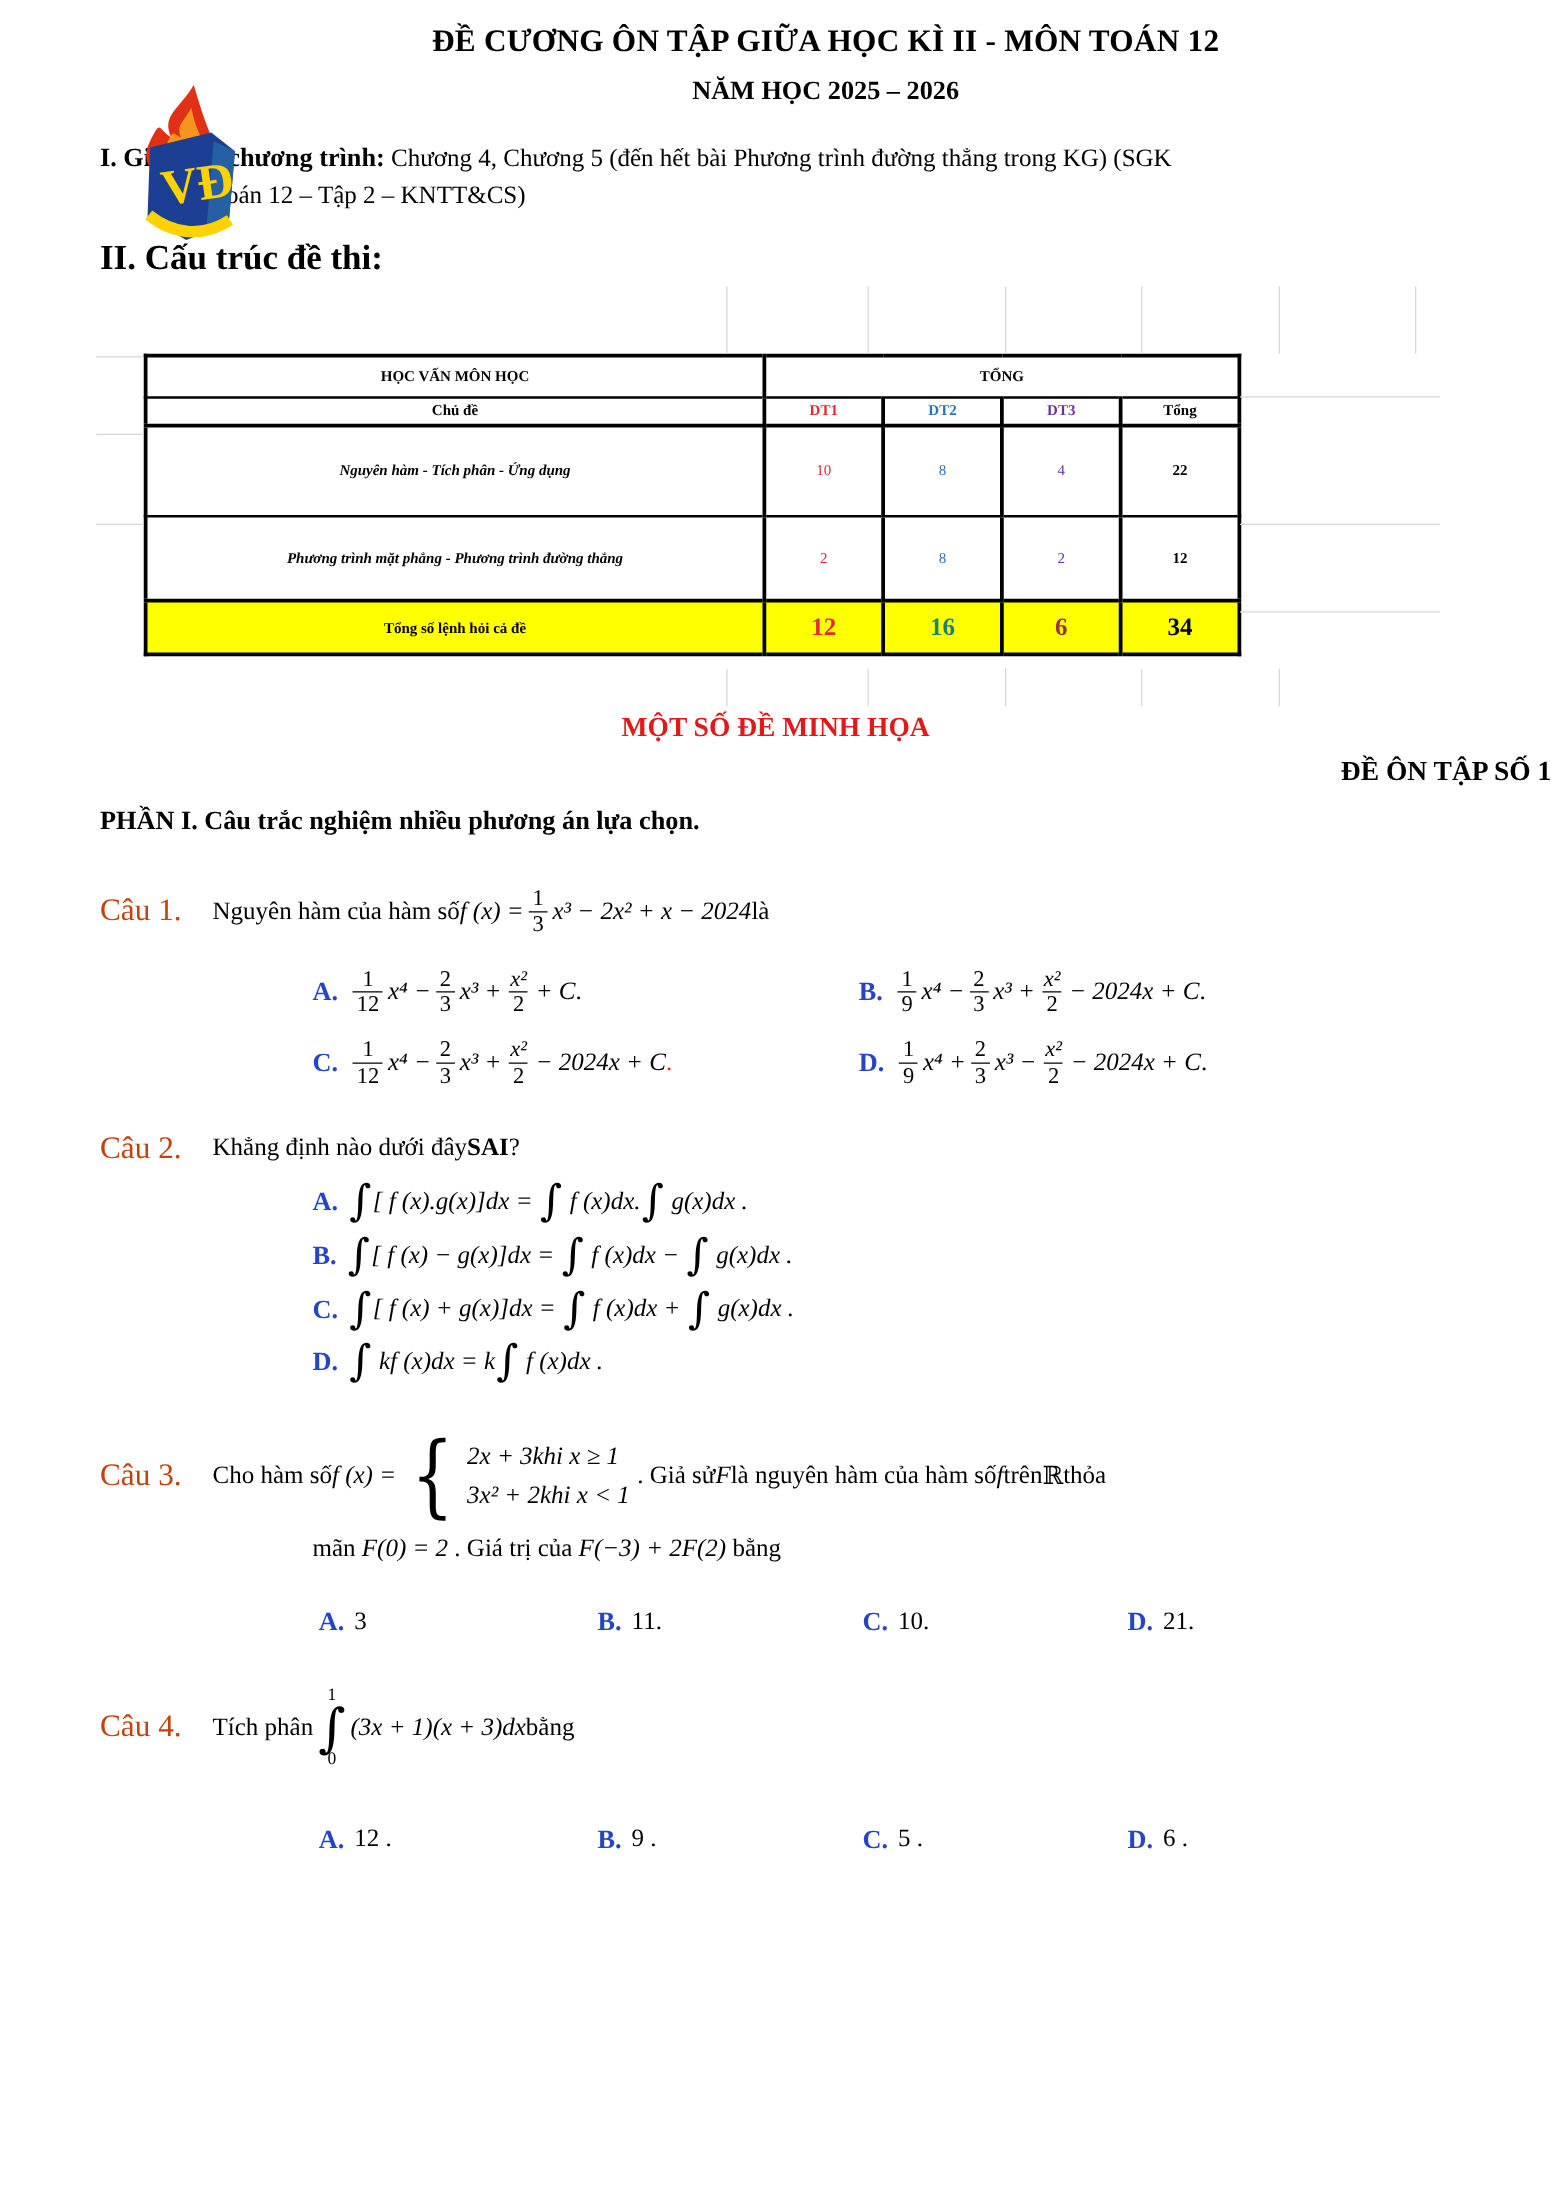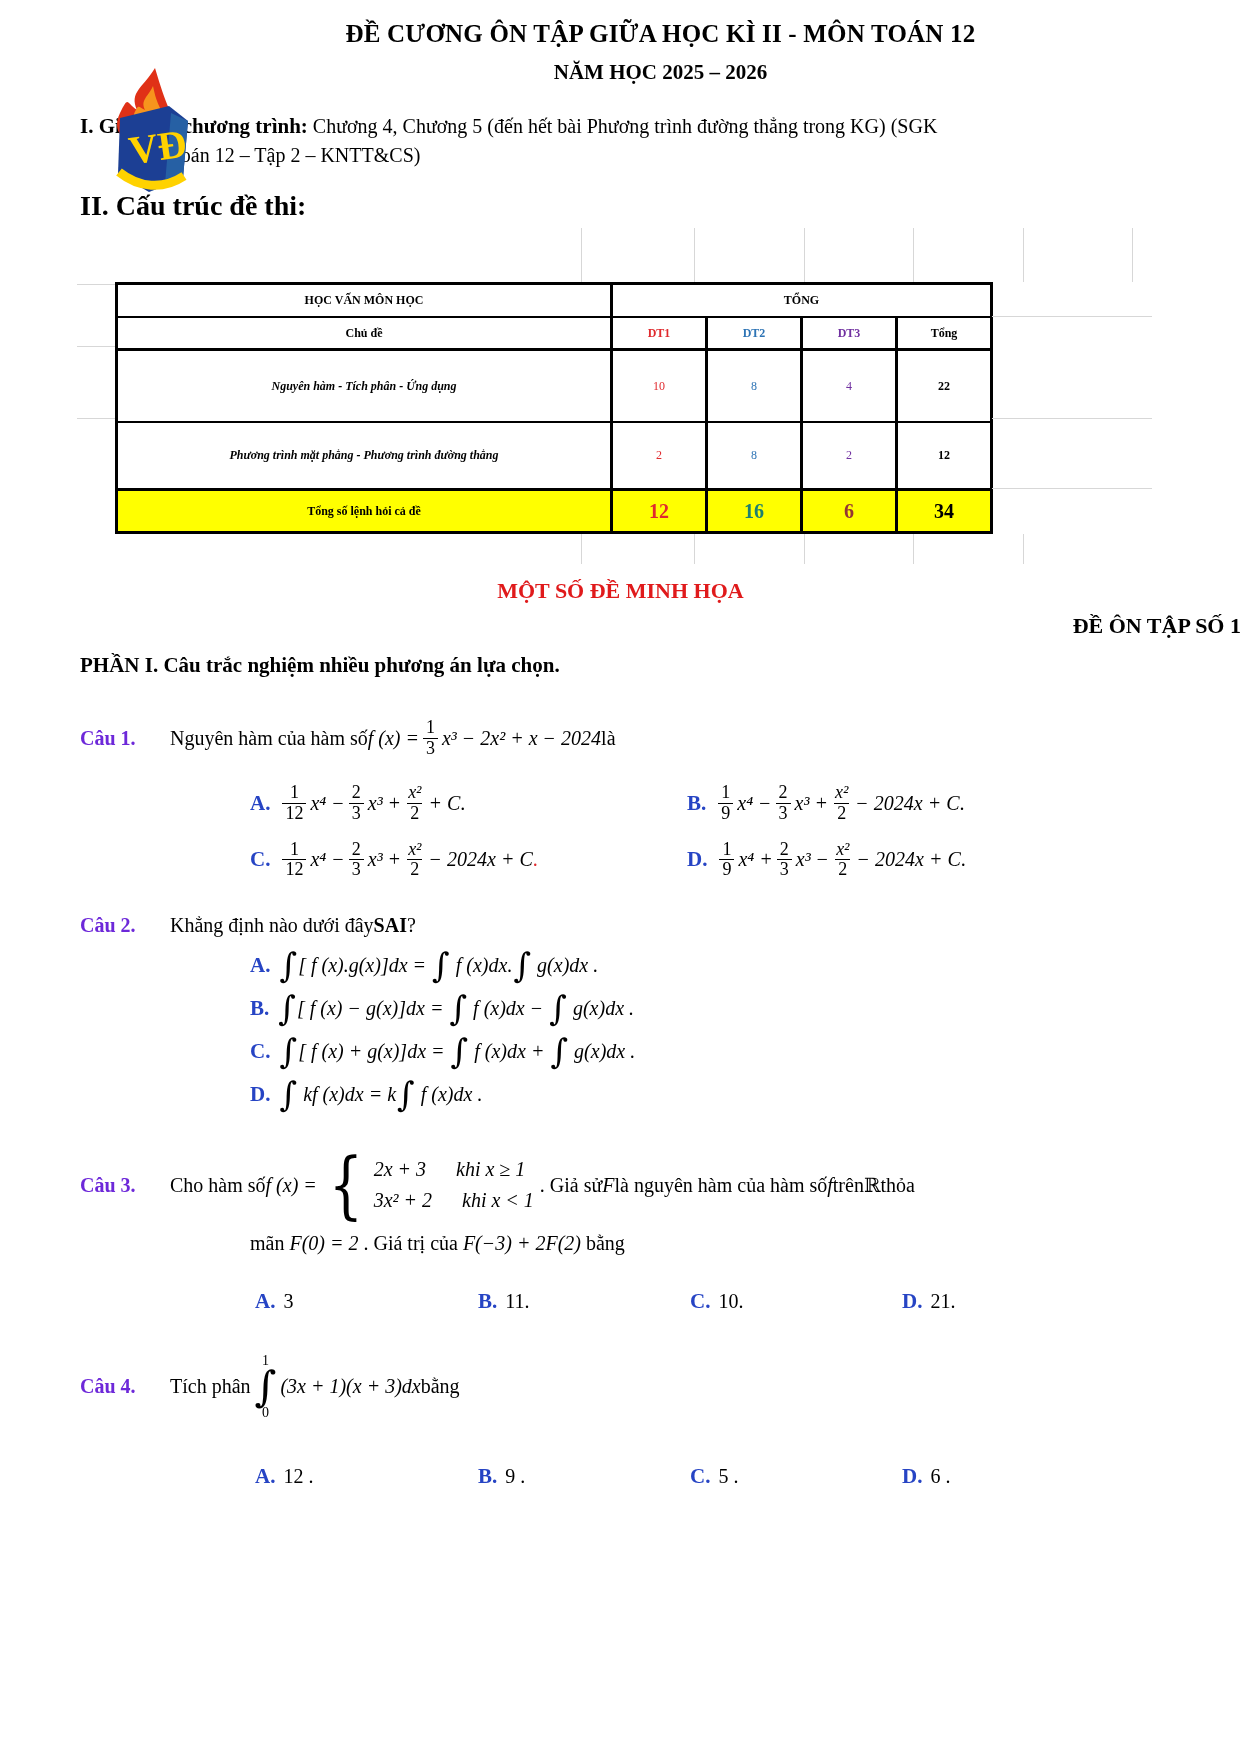"Chủ đề" tr.hdr2 td { height: 33px -> 23px }
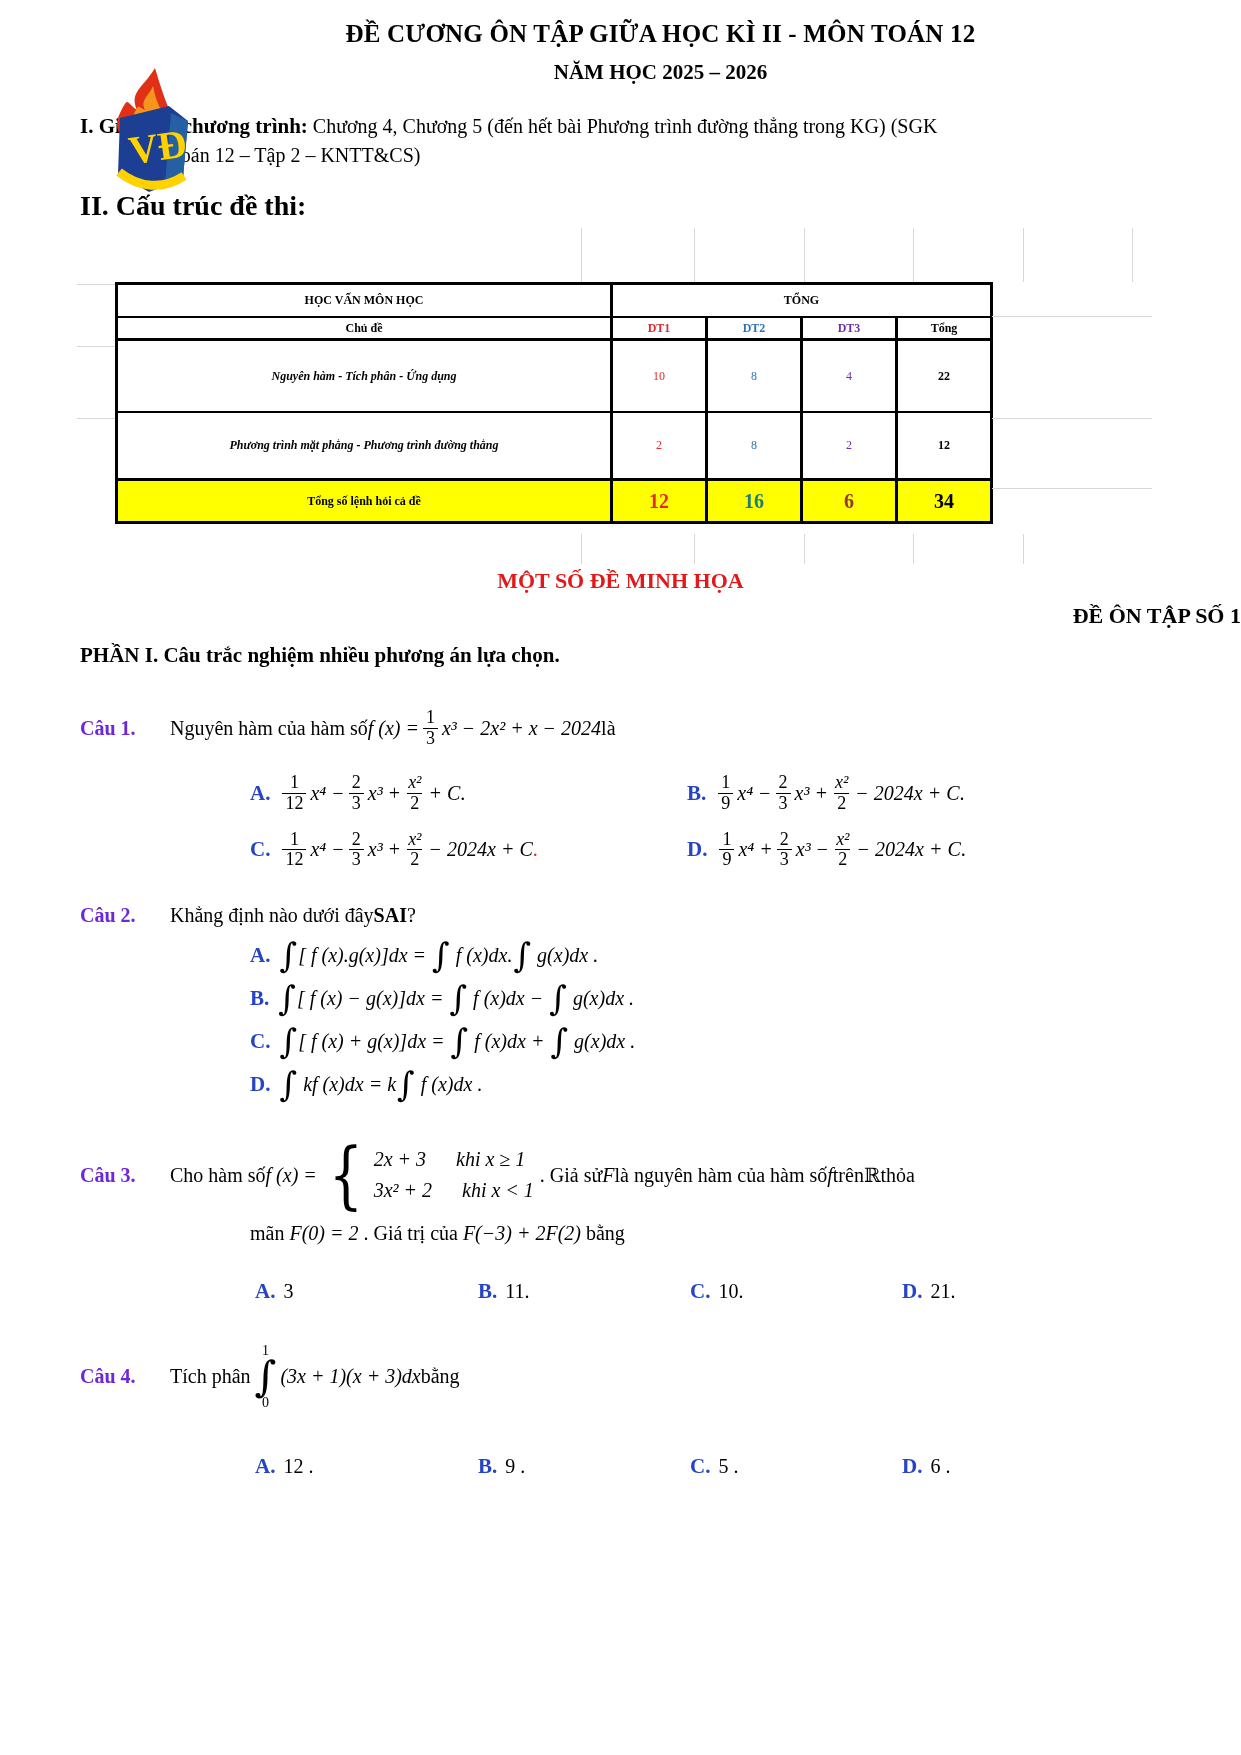"Câu 1." .q-label { color: #6d28d9 -> #c2410c; font-size: 20px -> 25px; font-weight: bold -> normal }
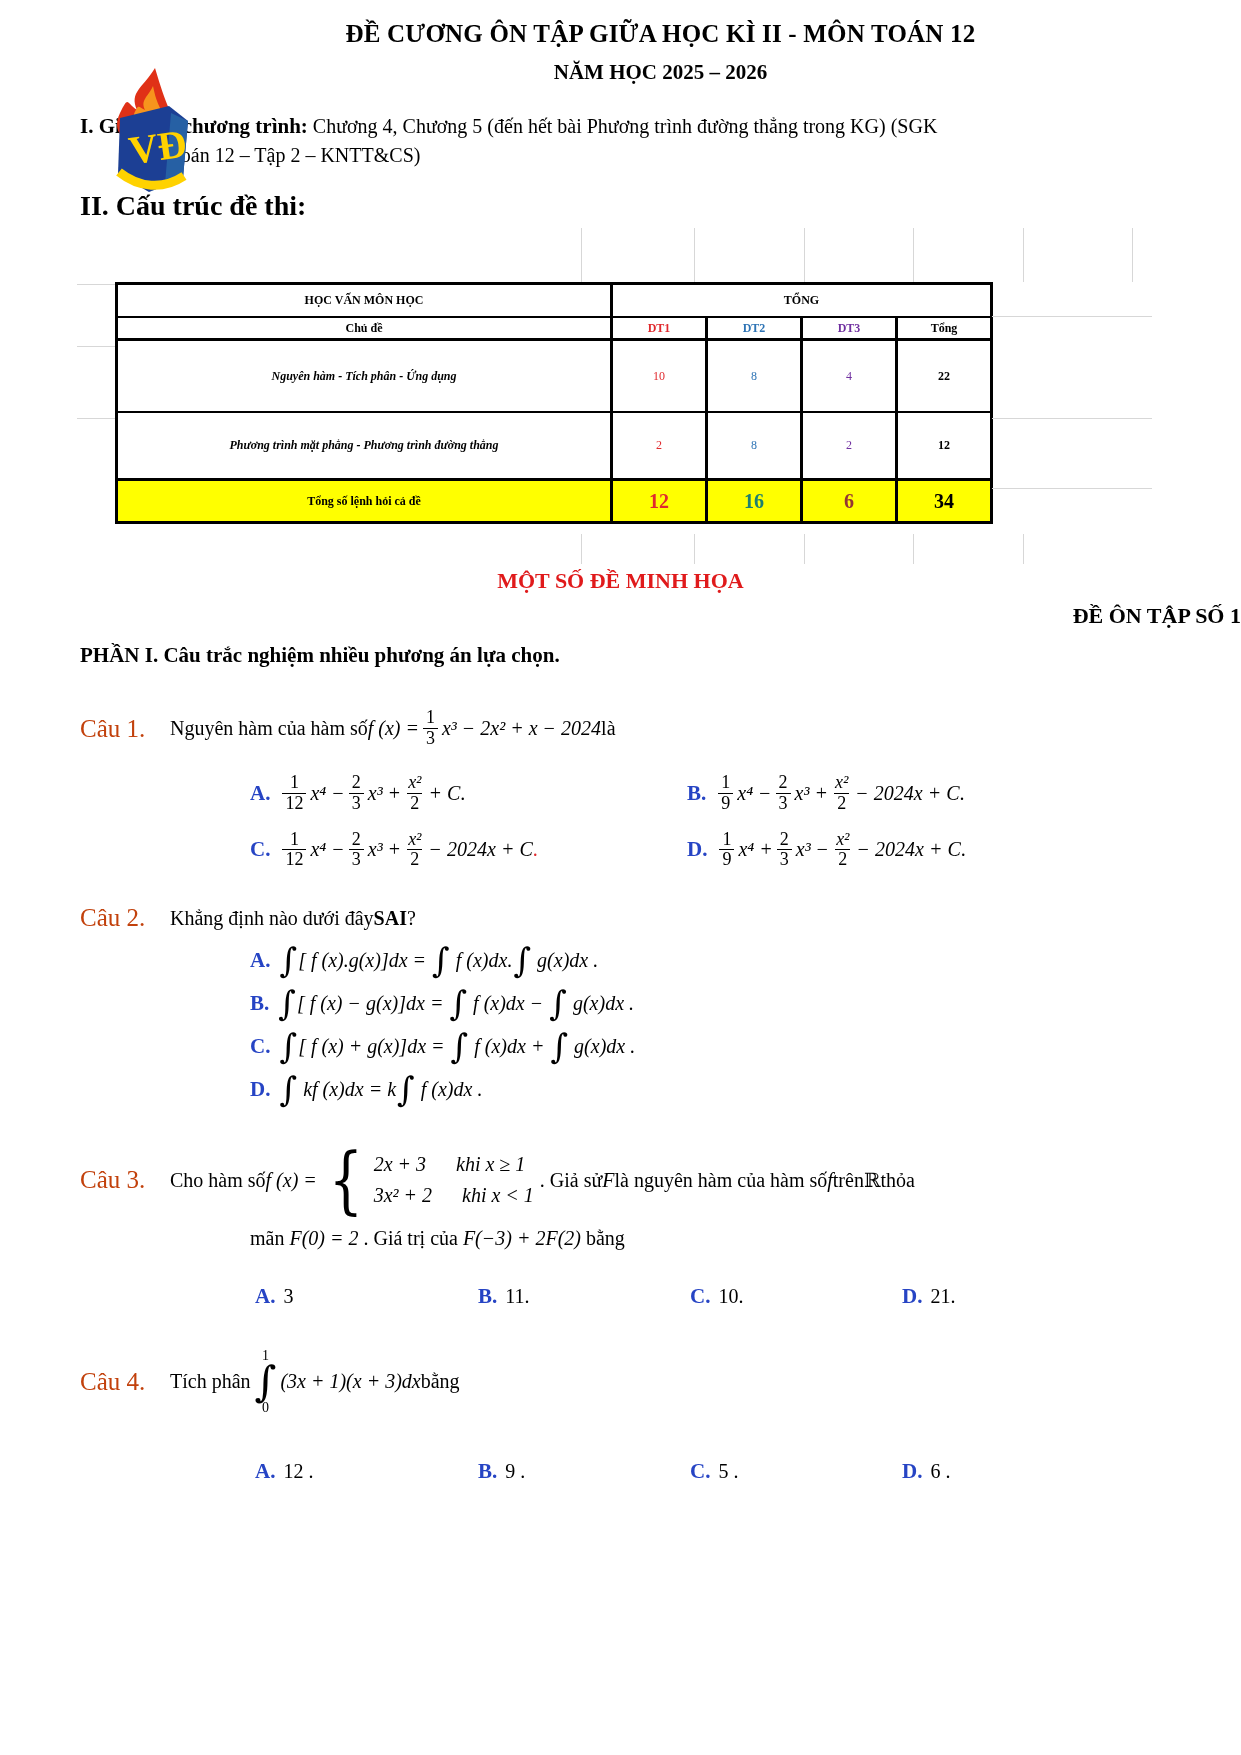"2x + 3" .case-row { gap: 30px -> none }
